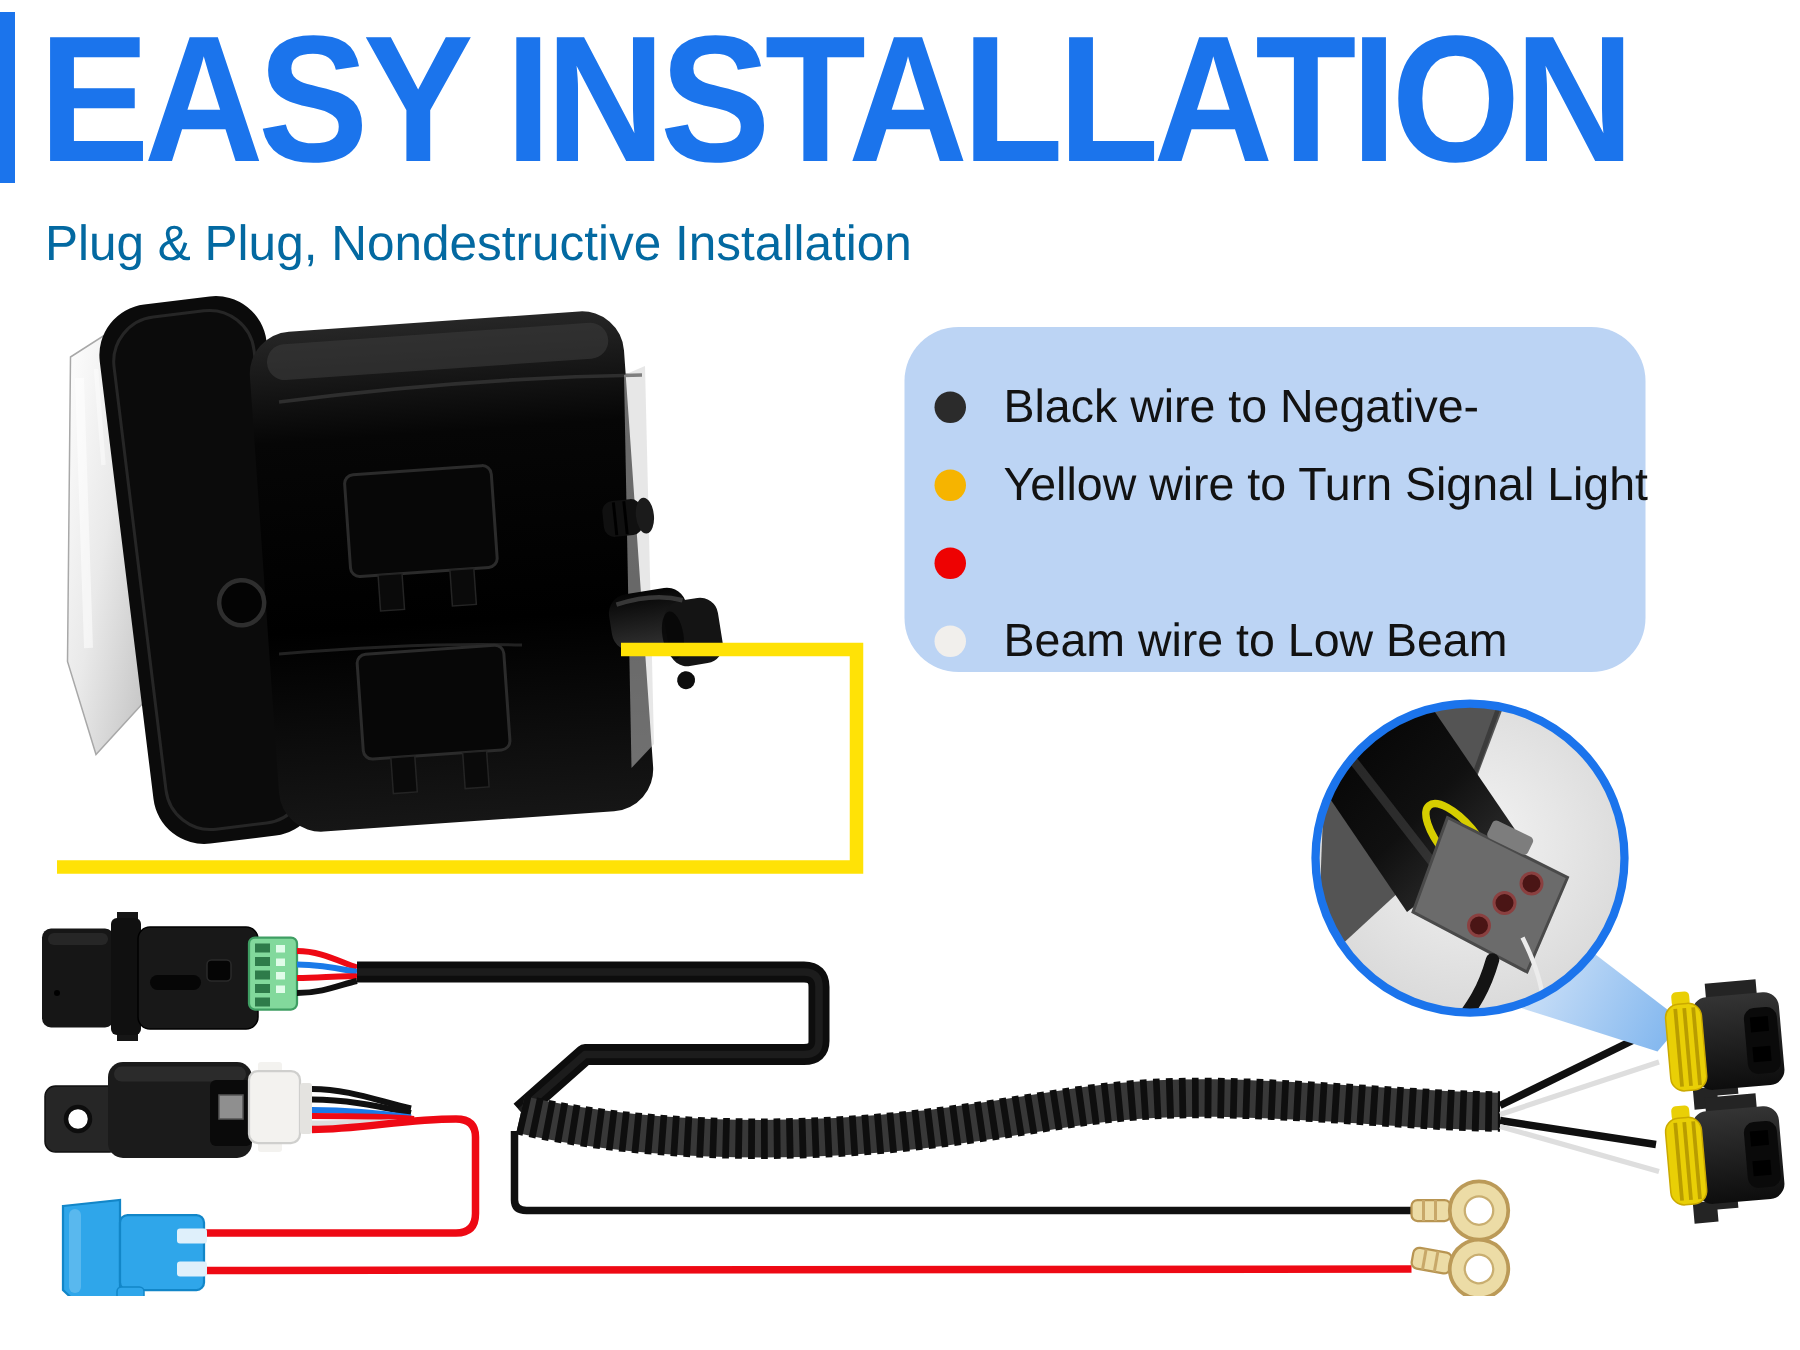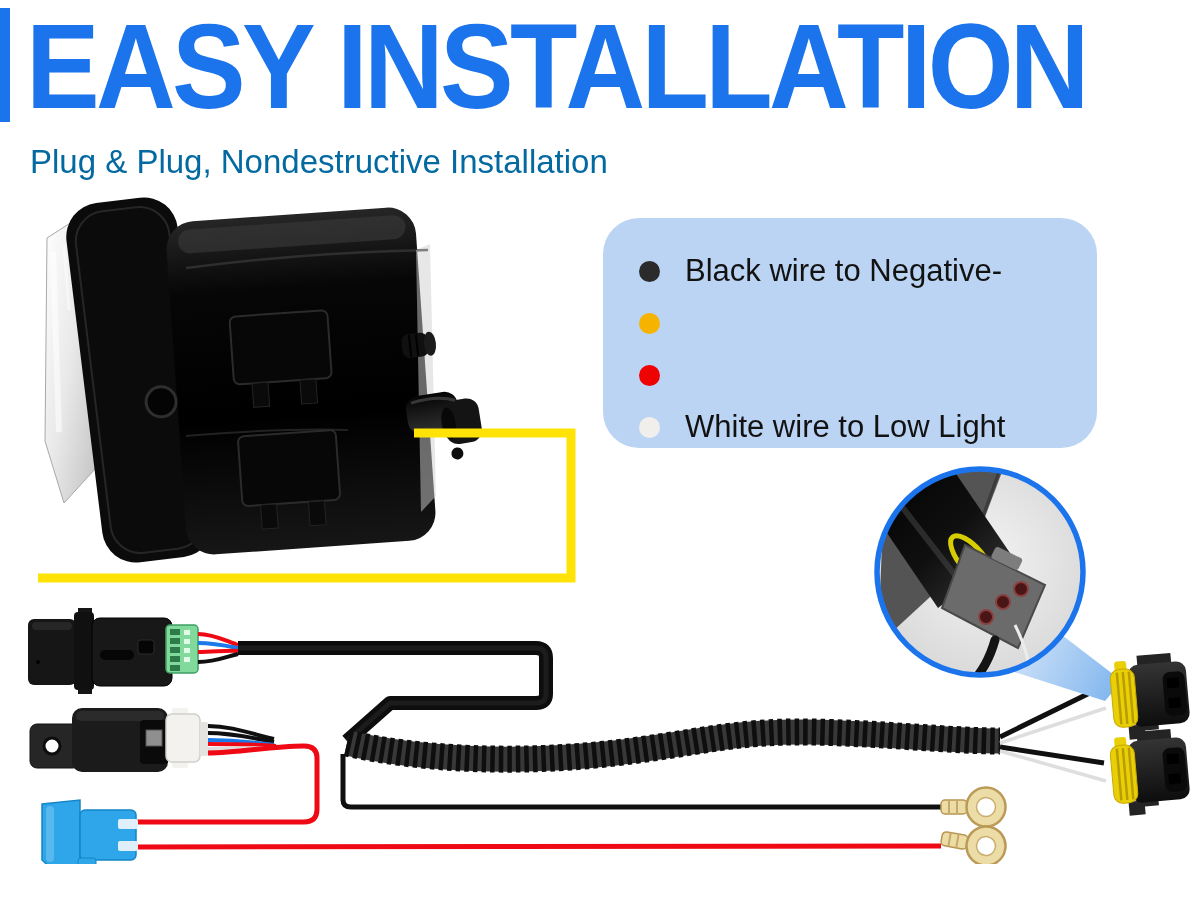"Black wire to Negative-" .wire-guide { padding: 27px 0 0 36px -> 27px 0 0 20px }
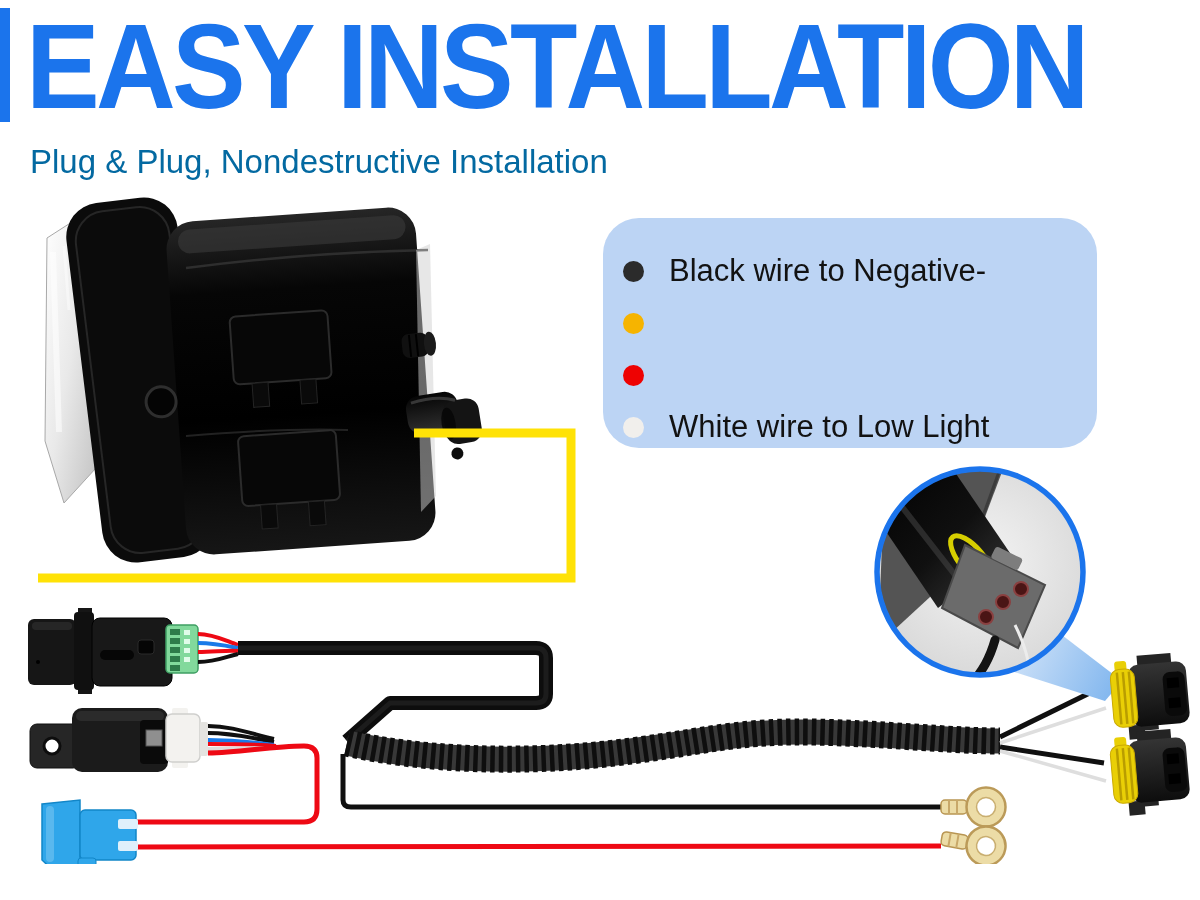"Yellow wire to Turn Signal" span.wg-label { html: none -> <span>Yellow wire to Turn Signal Light</span> }
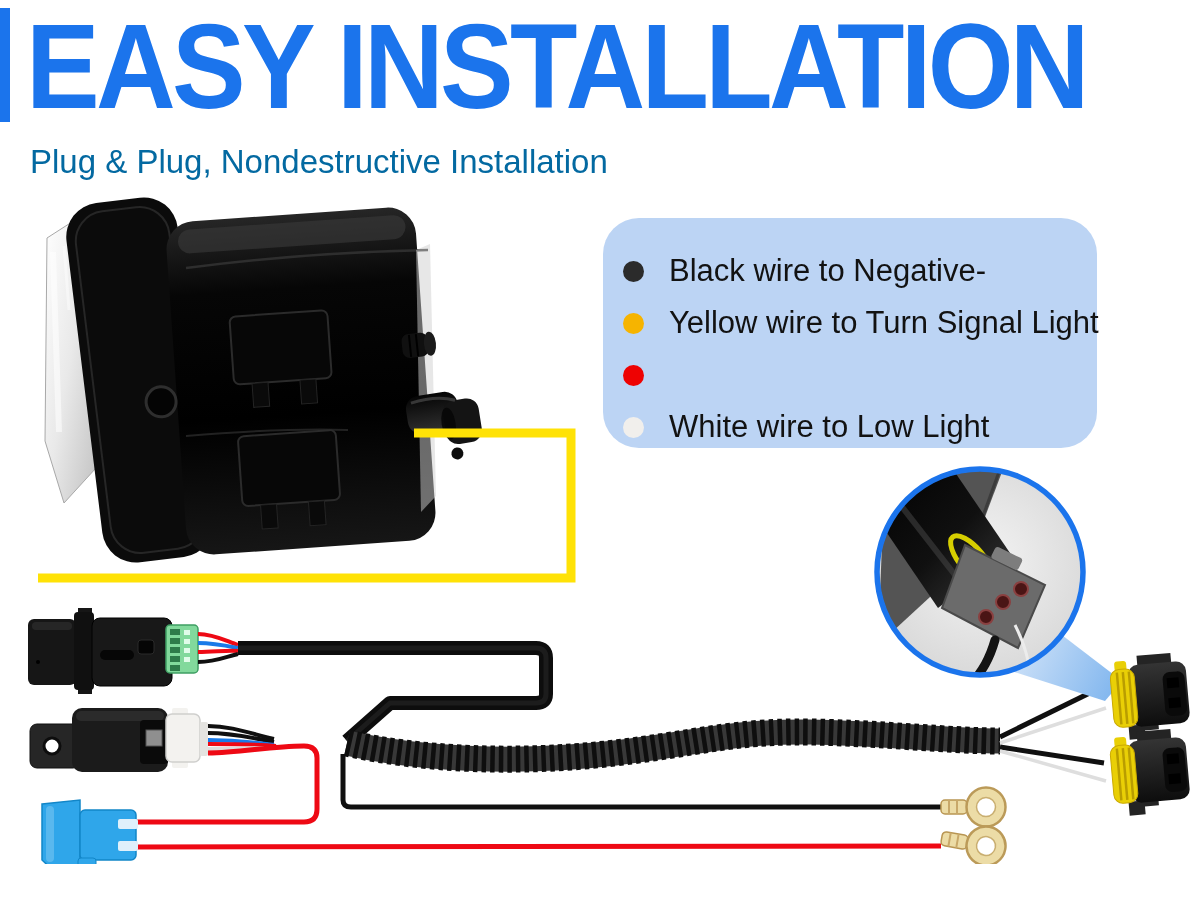"White wire to Low Light" span.wg-label { text: White wire to Low Light -> Beam wire to Low Beam }
